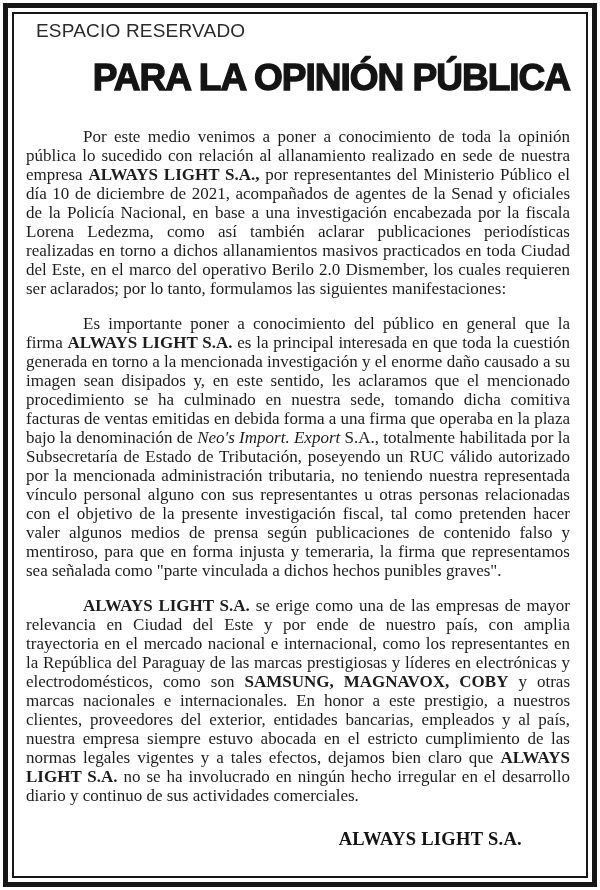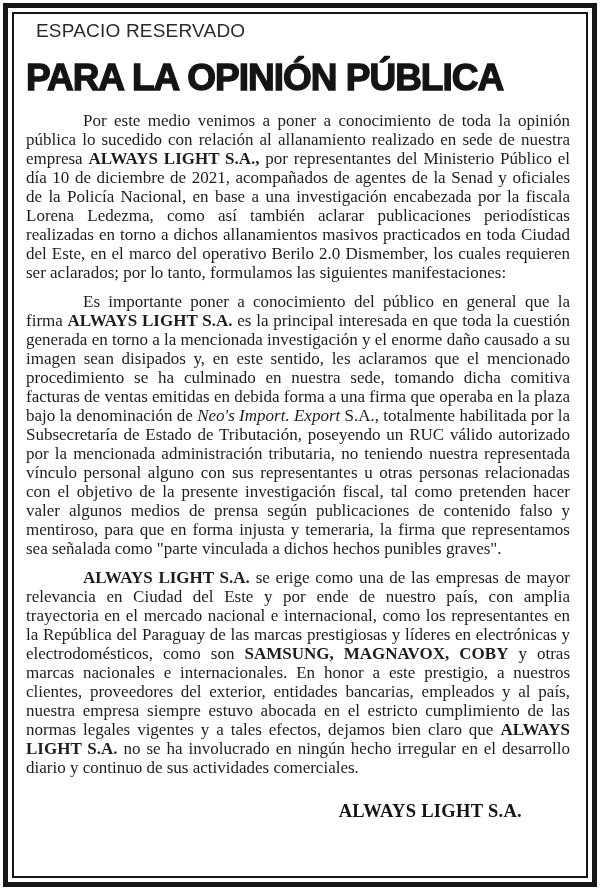"PARA LA OPINIÓN PÚBLICA" .title { text-align: left -> right }
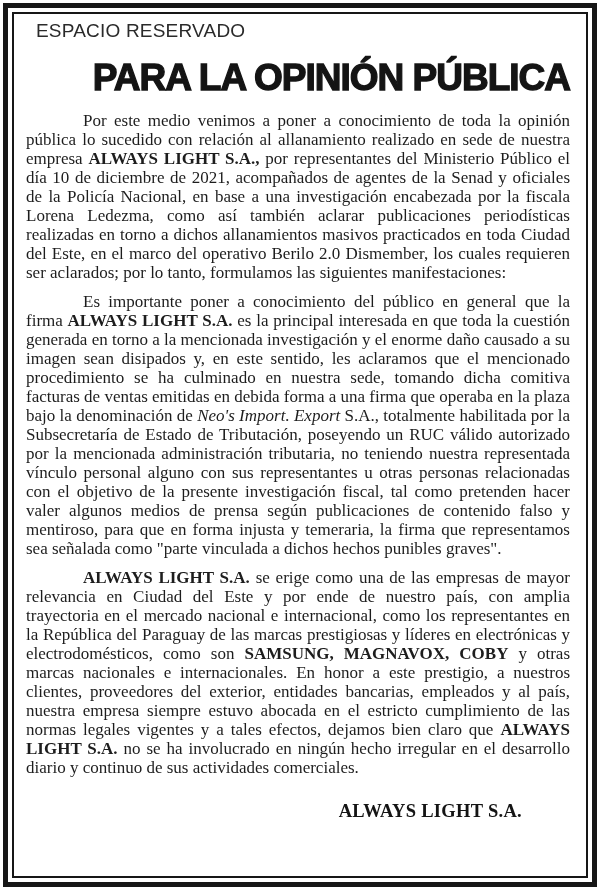"Por este medio venimos a" .para { margin: 0 0 10px 0 -> 16px 0 10px 0 }
